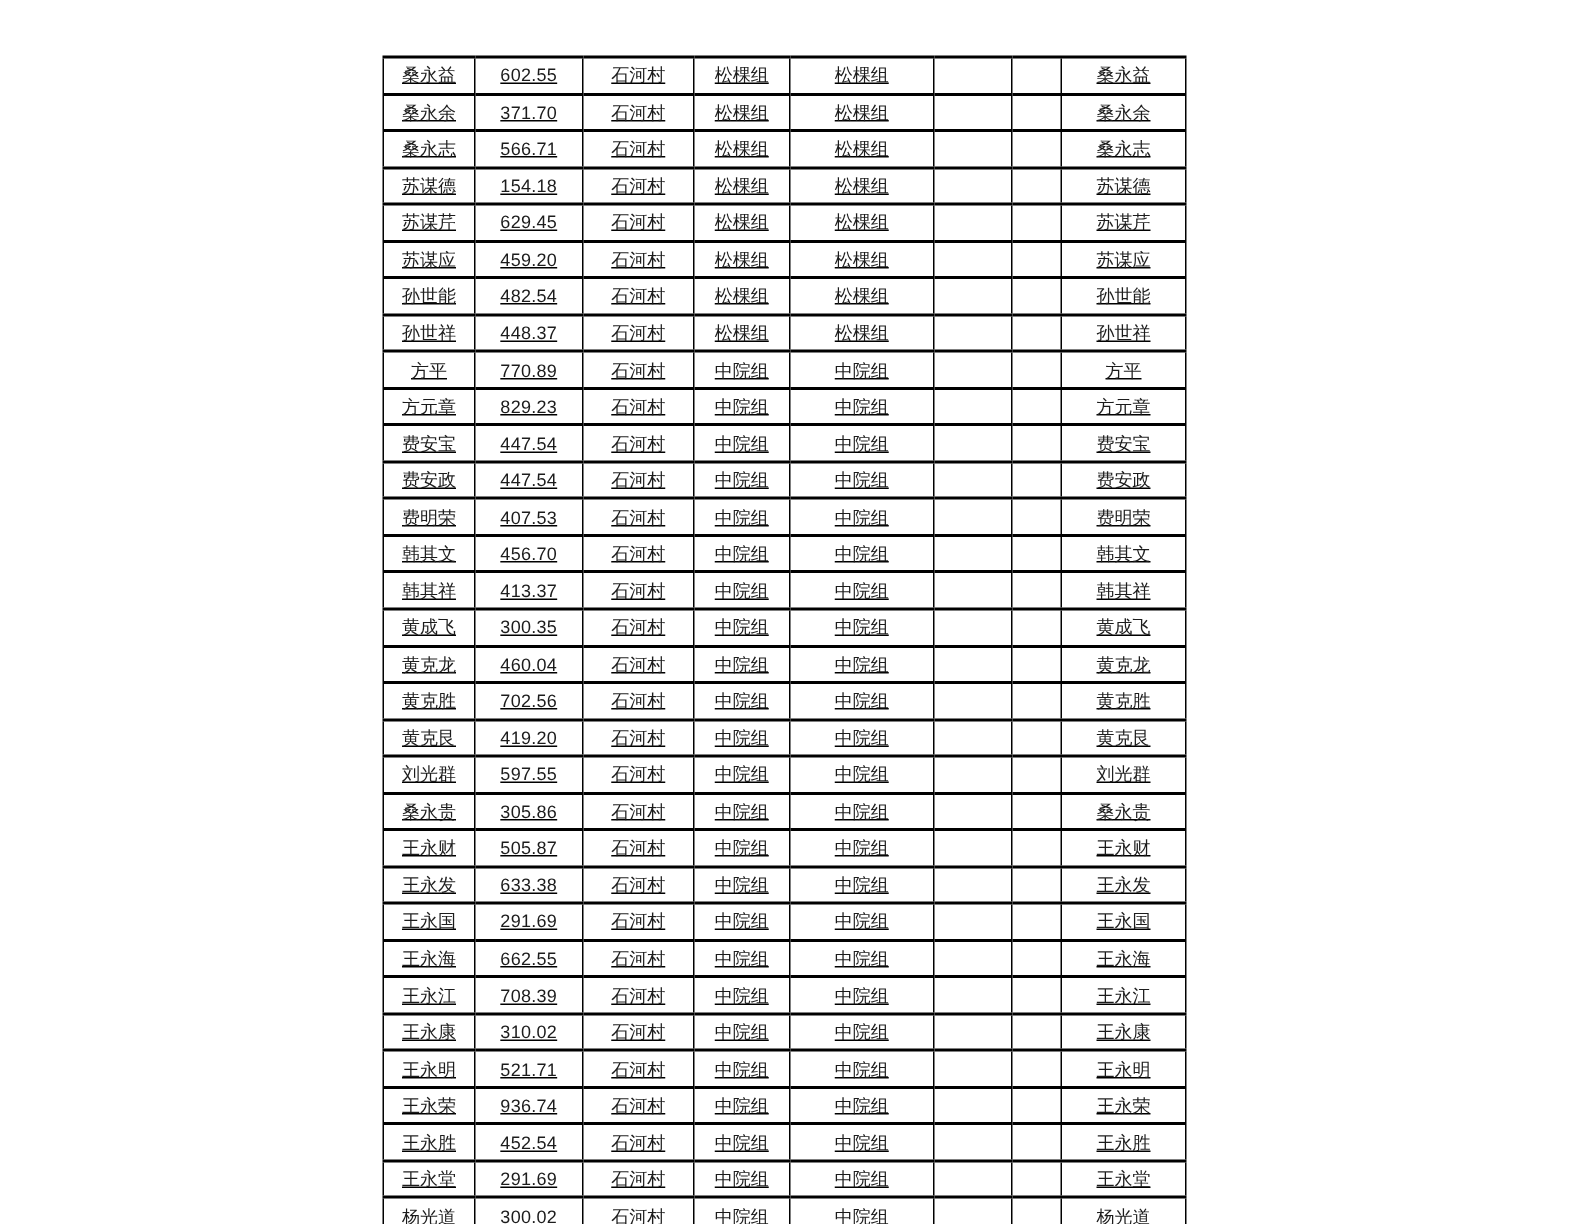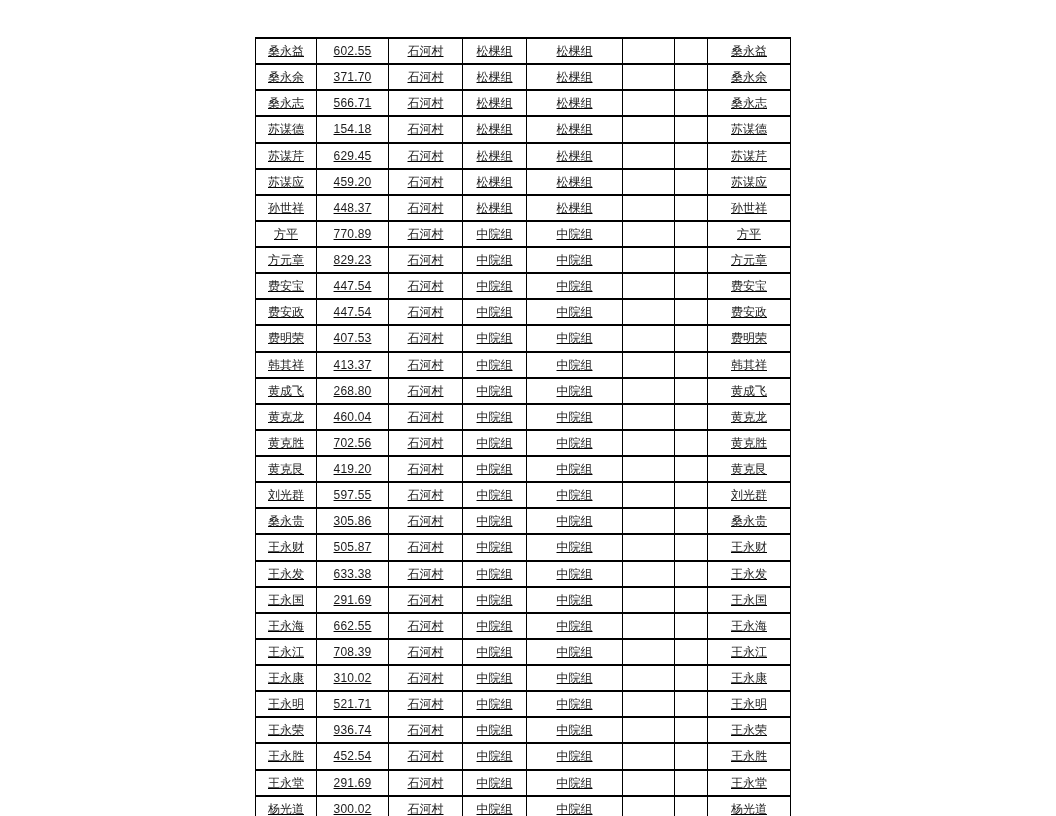"孙世能" tr { html: none -> <tr> <td>孙世能</td> <td>482.54</td> <td>石河村</td> <td>松棵组</td> <td>松棵组</td> <td></td> <td></td> <td>孙世能</td> </tr> }
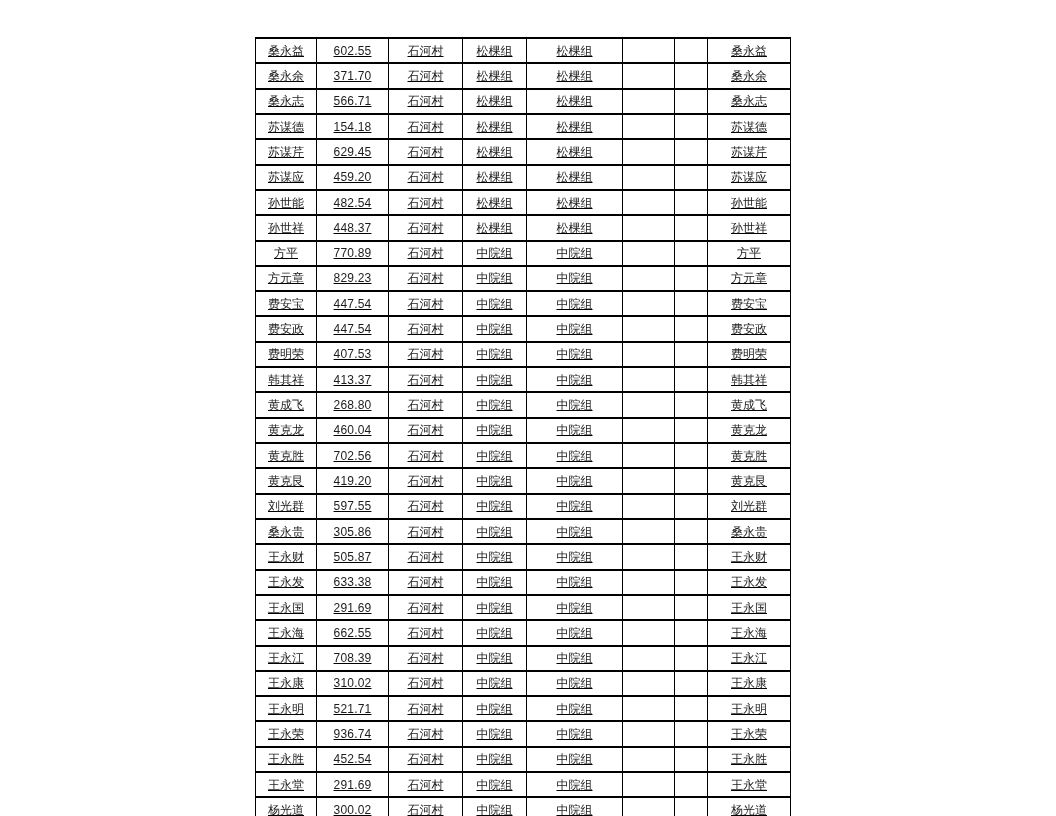"韩其文" tr { html: none -> <tr> <td>韩其文</td> <td>456.70</td> <td>石河村</td> <td>中院组</td> <td>中院组</td> <td></td> <td></td> <td>韩其文</td> </tr> }
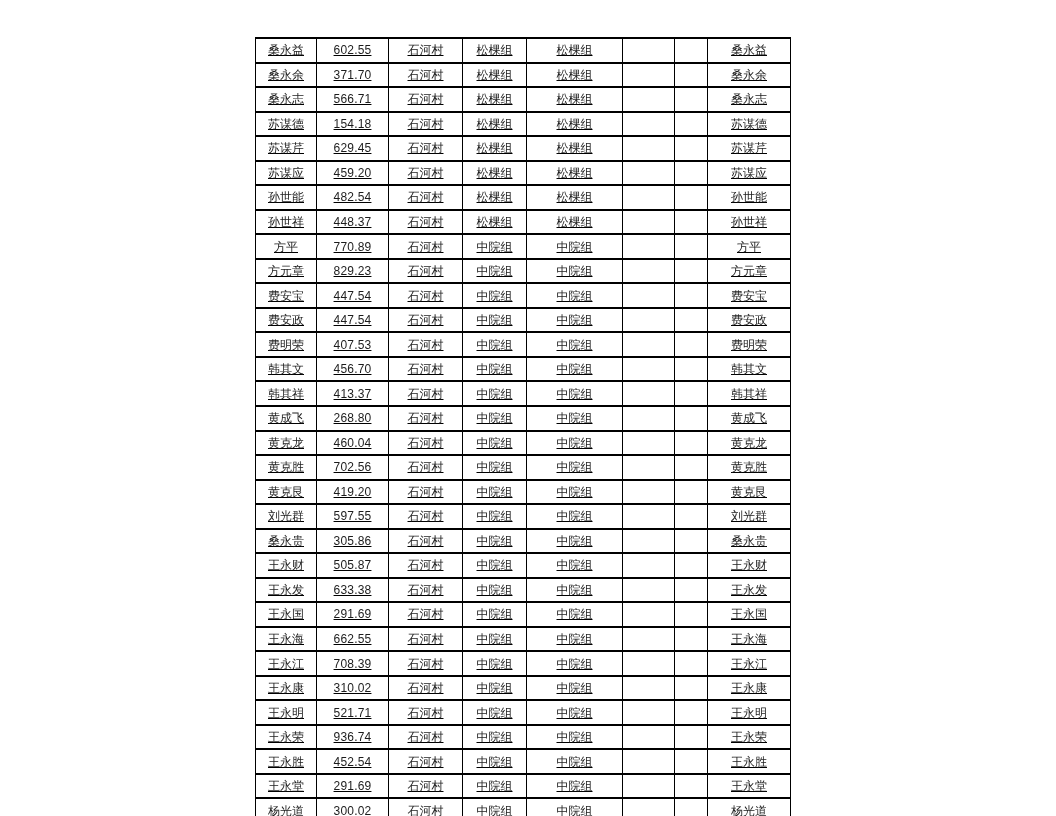"268.80" td.cell-amount { text: 268.80 -> 300.35 }
